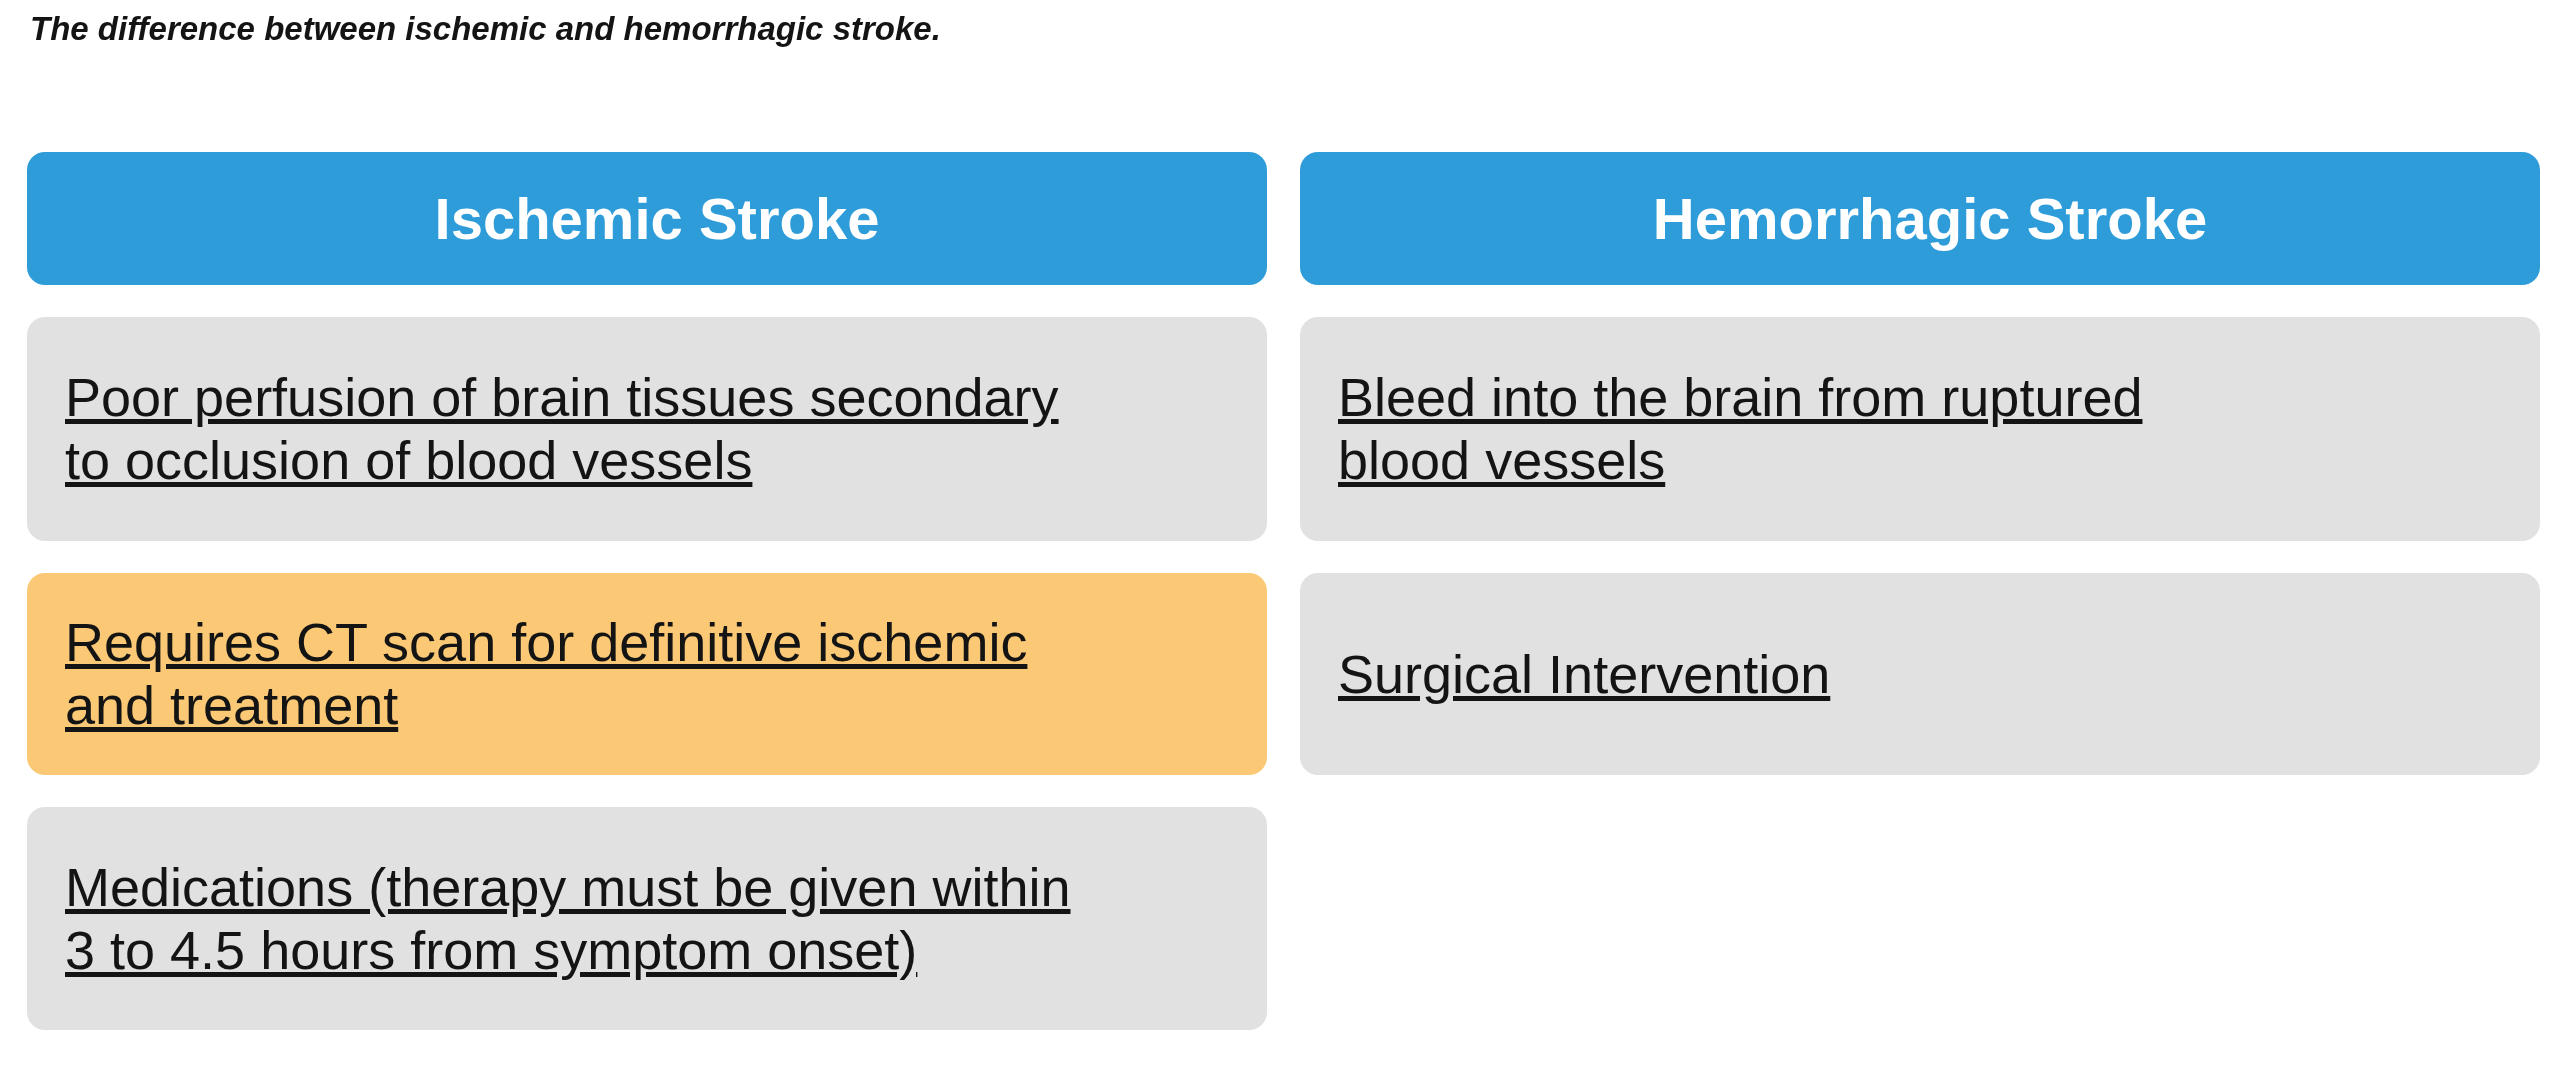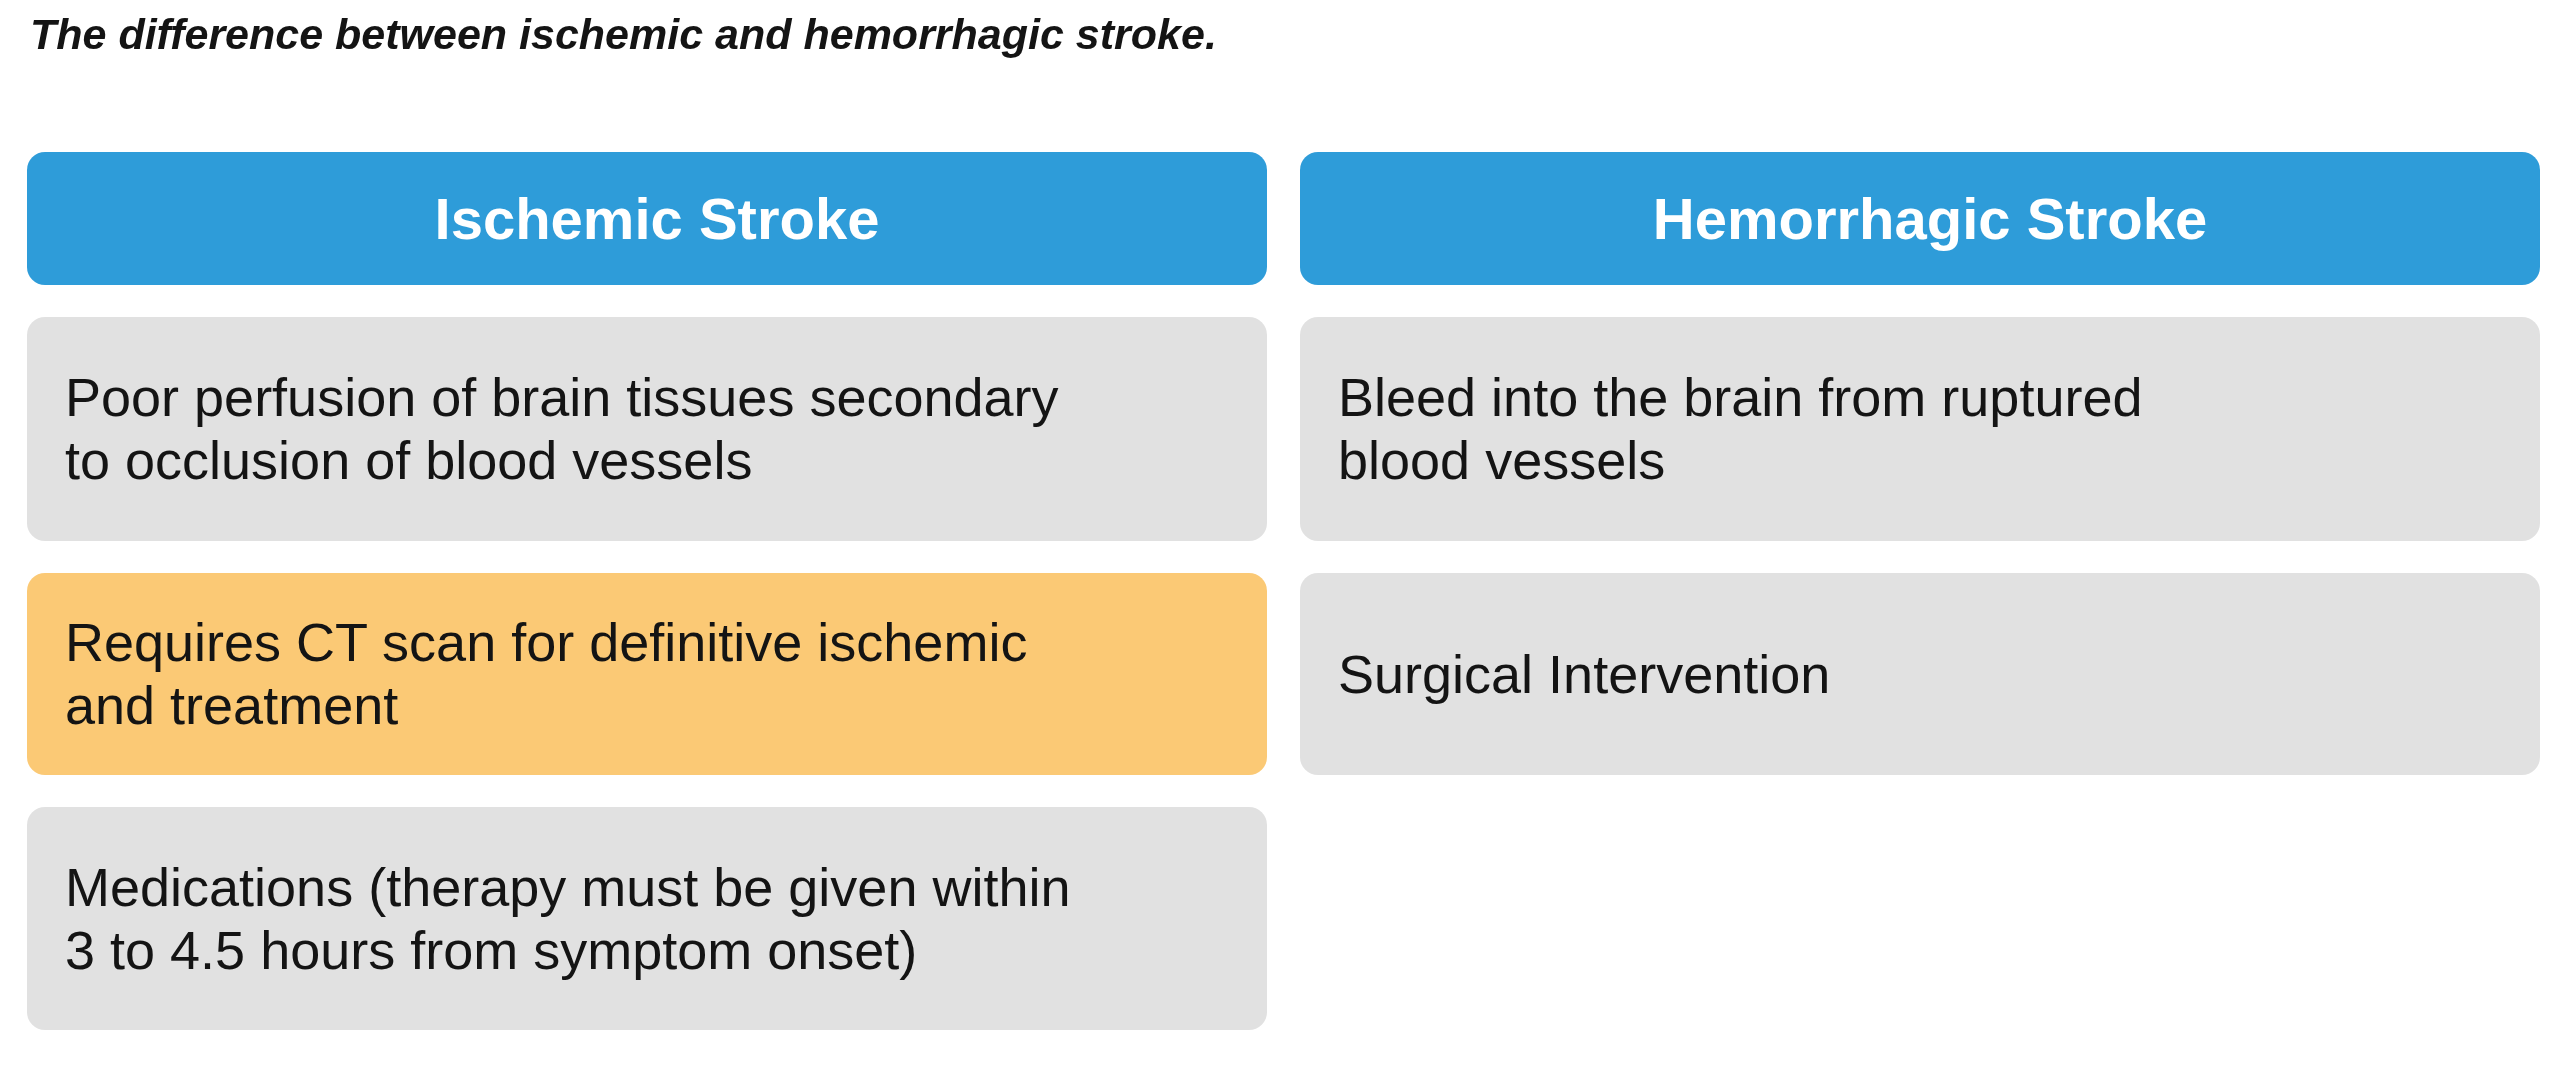"The difference between ischemic and" .title { font-size: 43px -> 33px }
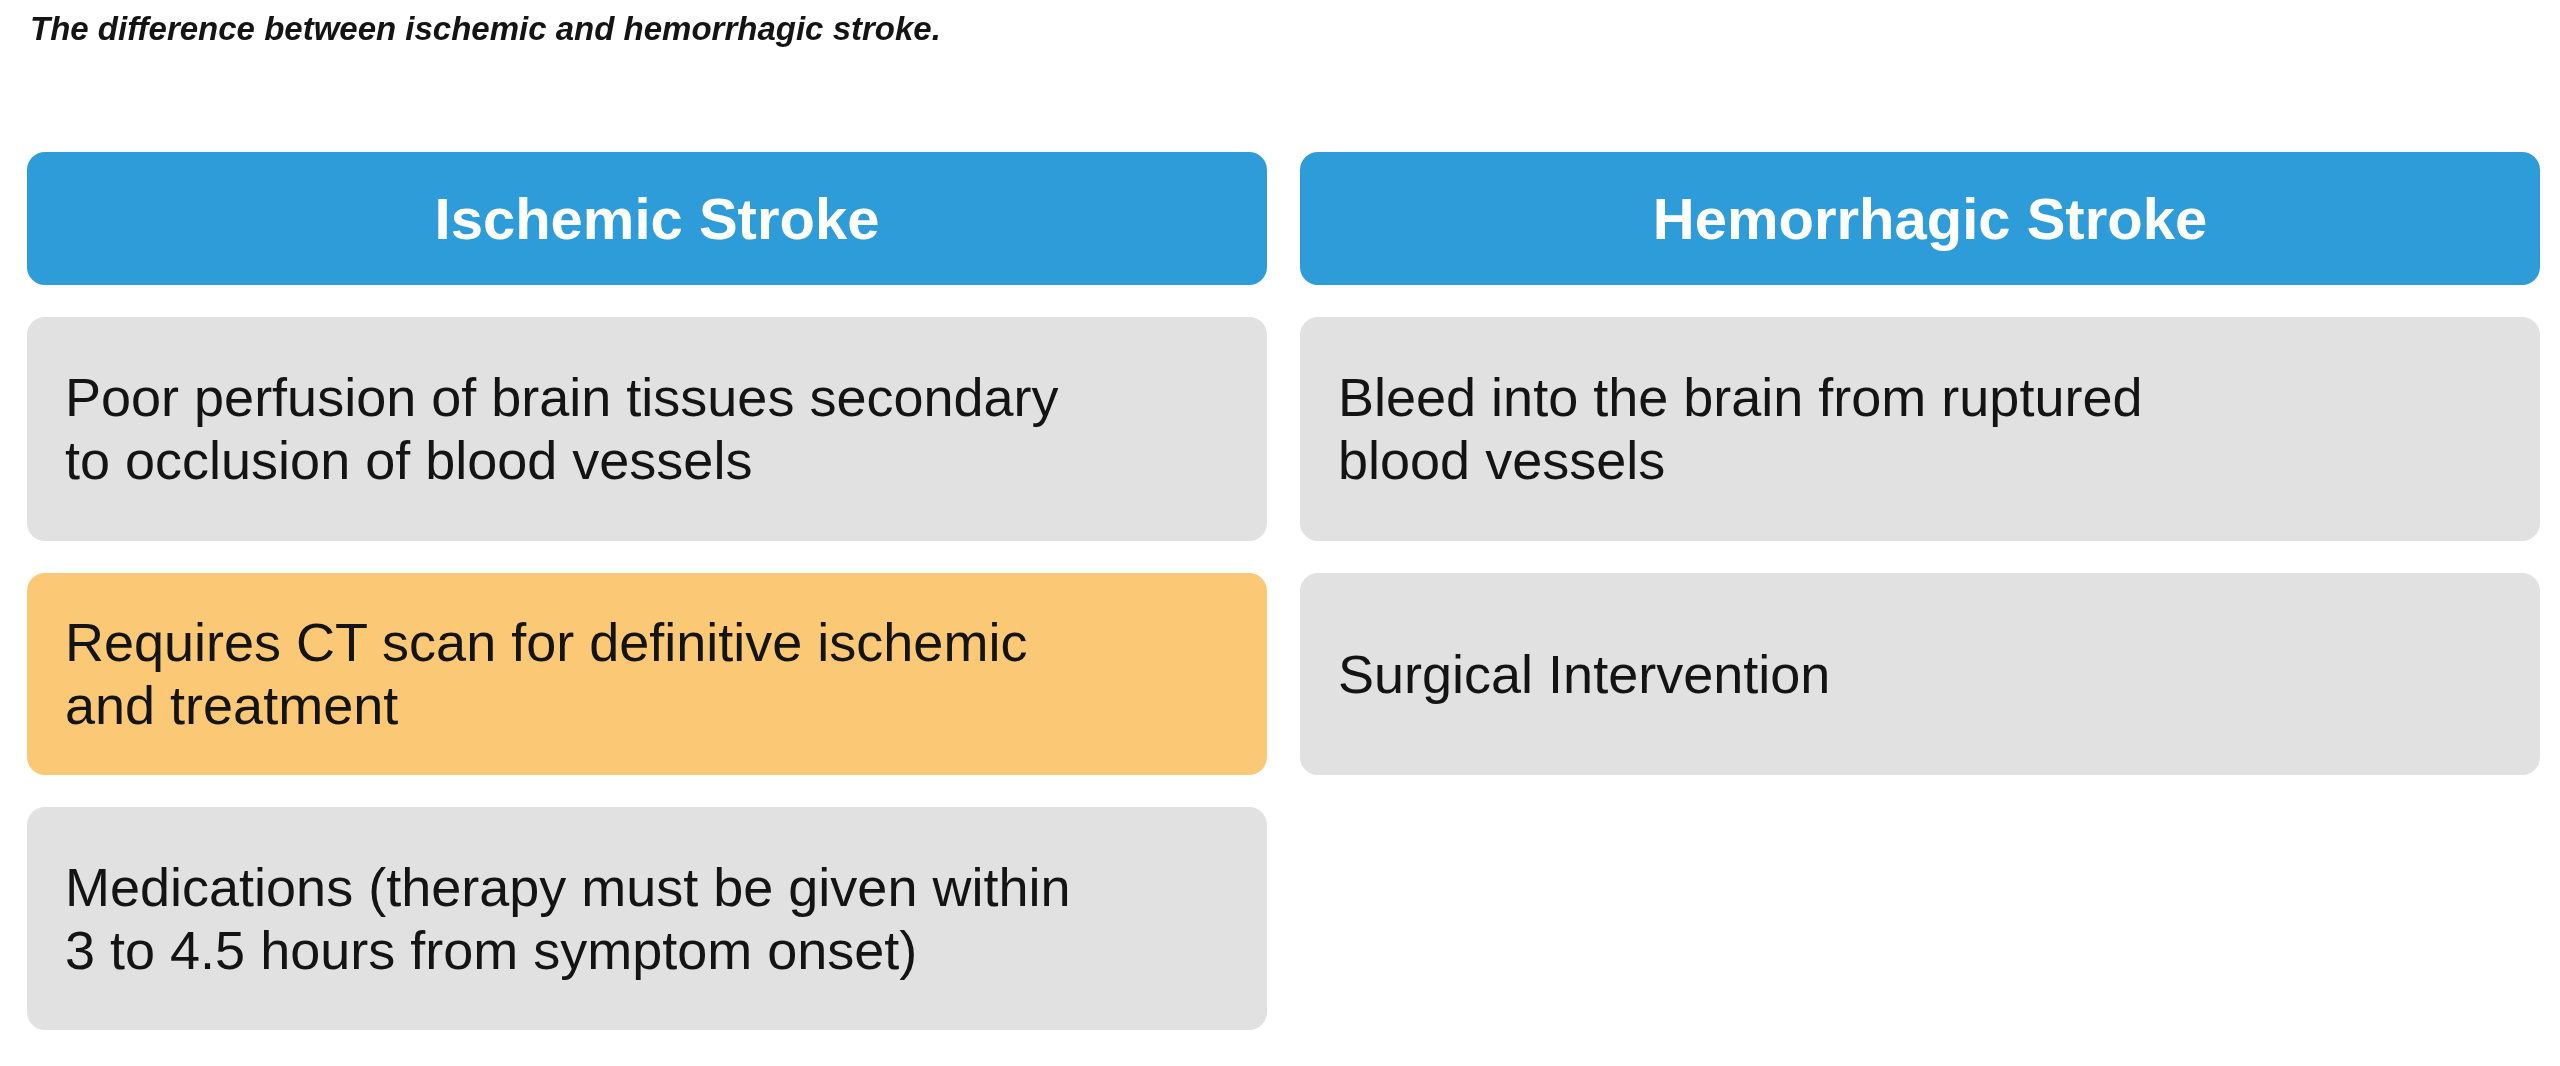"Poor perfusion of brain tissues" .cell { text-decoration: none -> underline }
